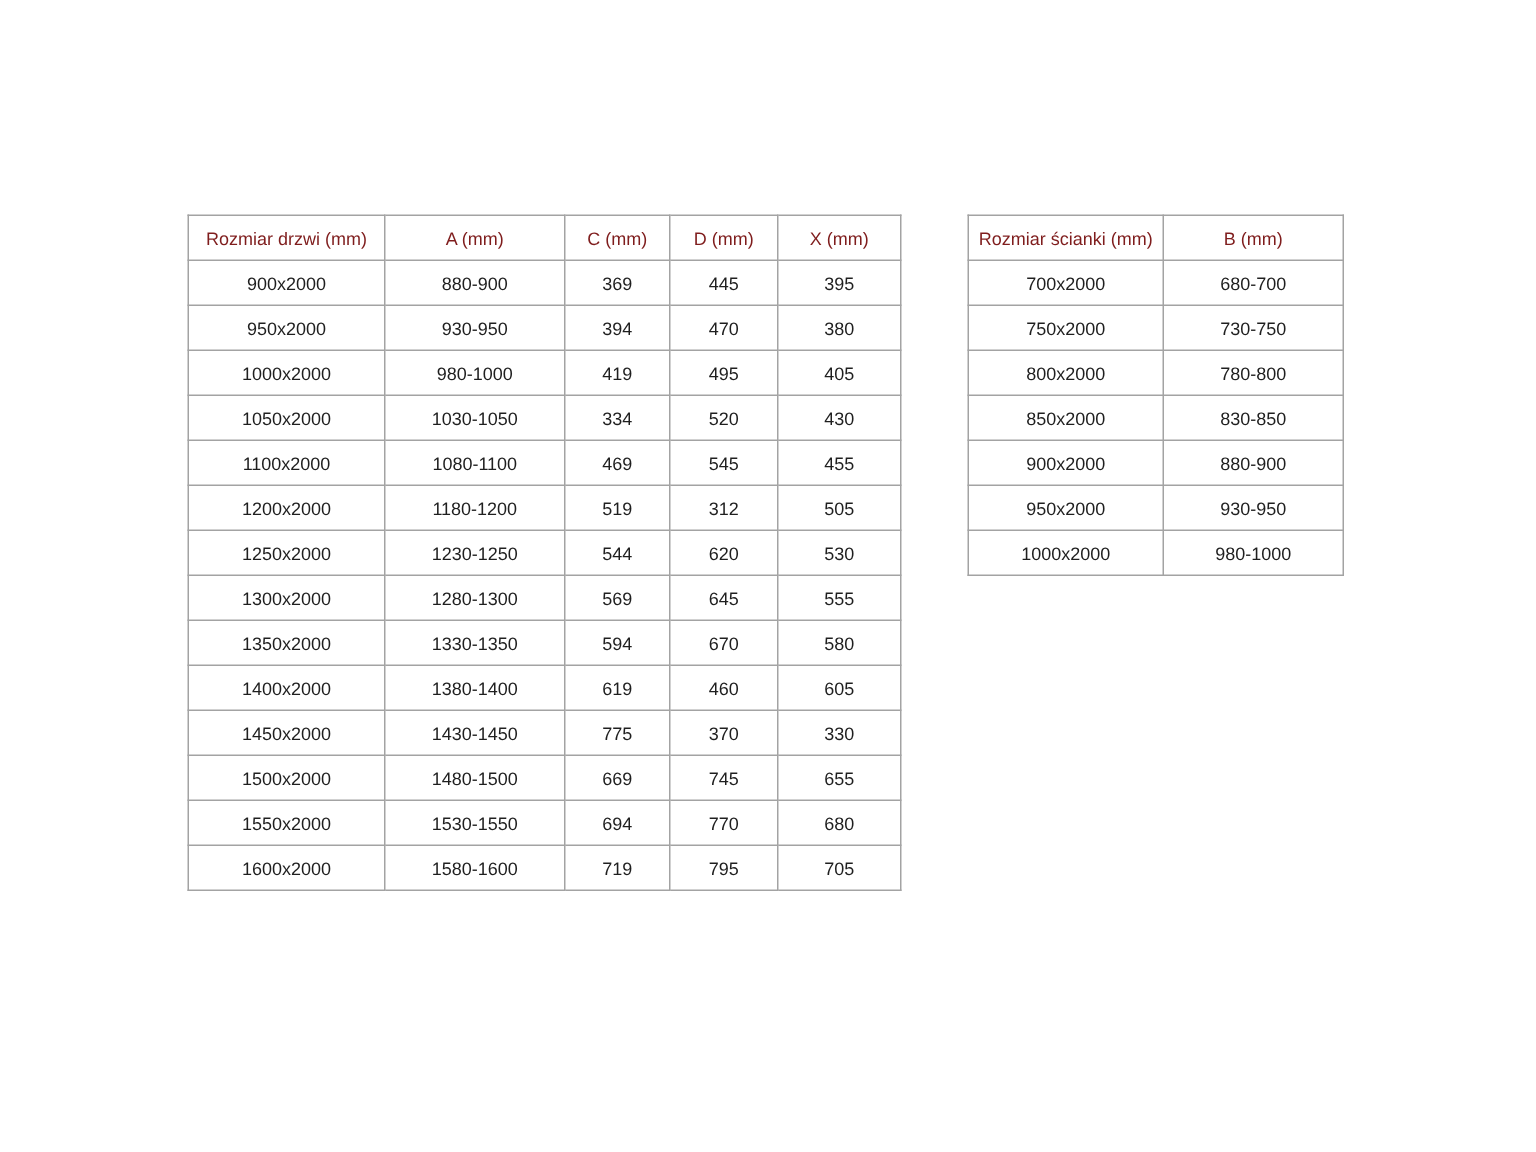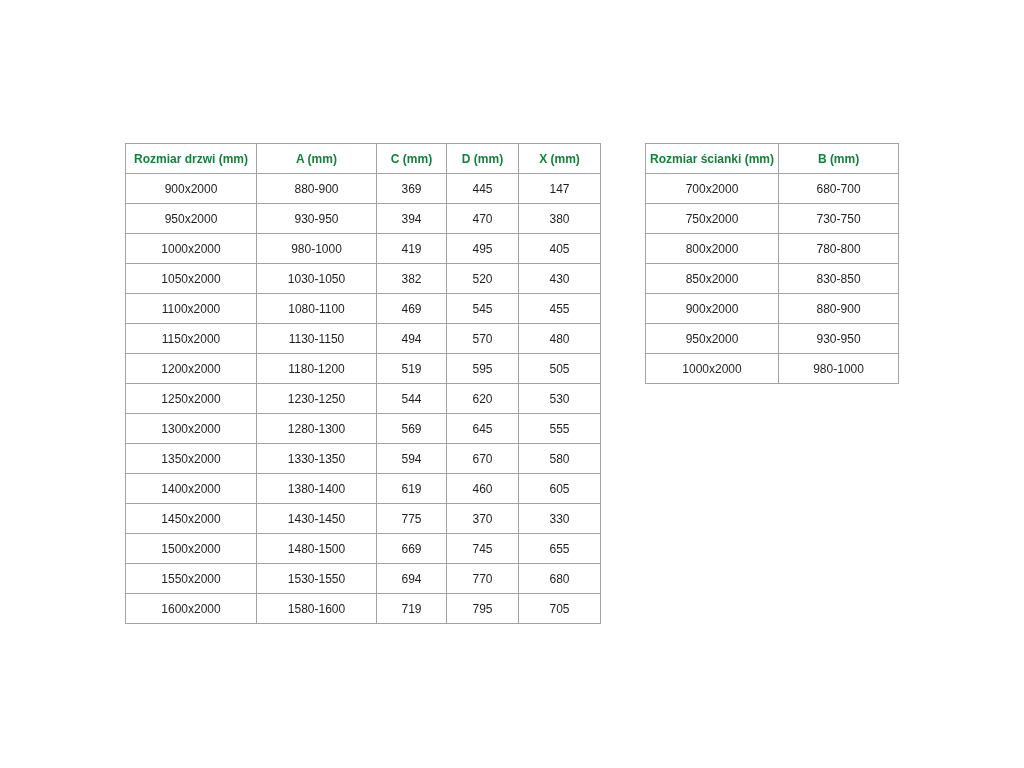"Rozmiar drzwi (mm)" table.spec-table th { color: #15803d -> #7f1d1d; font-weight: bold -> normal }
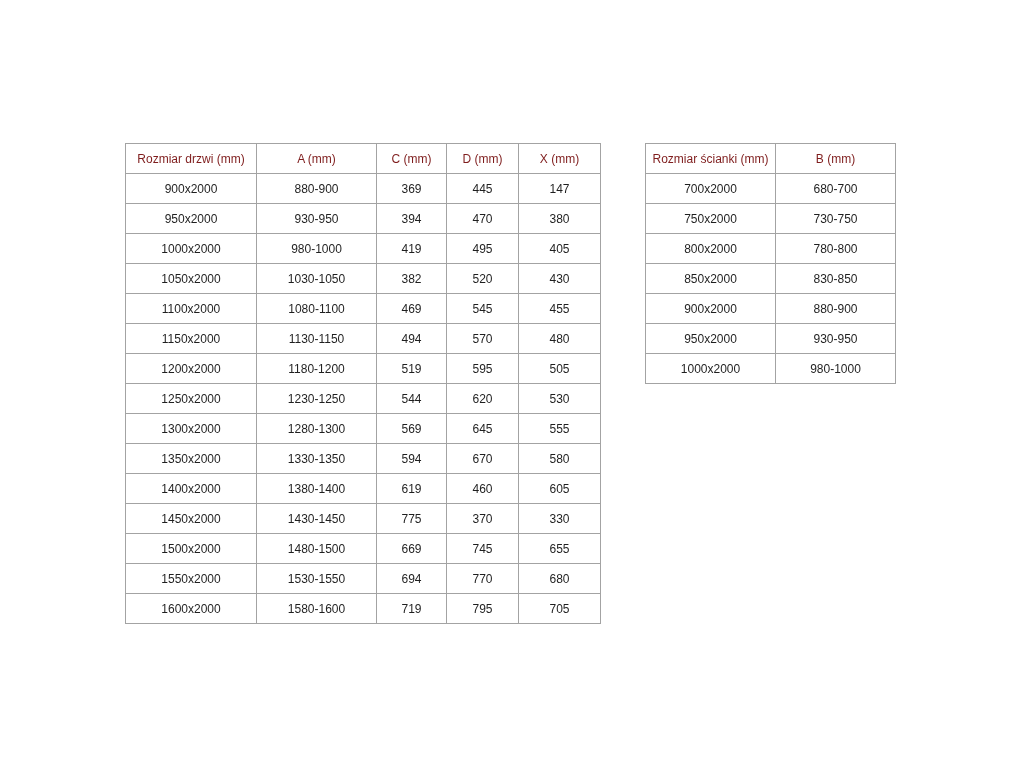"147" td { text: 147 -> 395 }
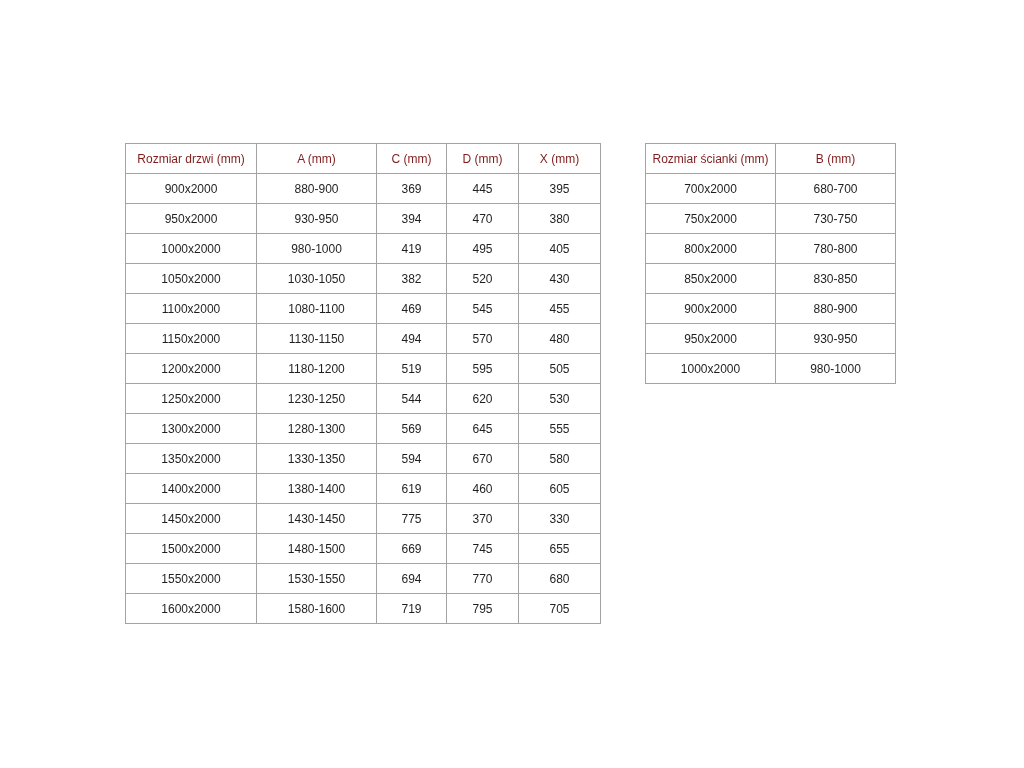"382" td { text: 382 -> 334 }
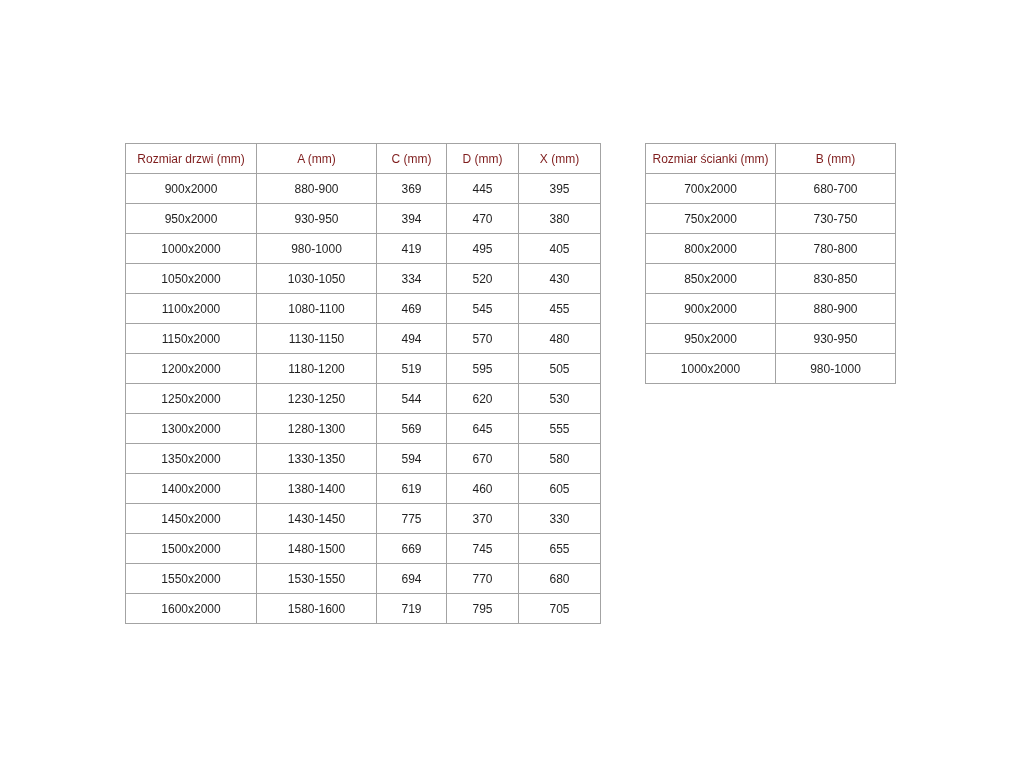"1150x2000" tr { html: <tr> <td>1150x2000</td> <td>1130-1150</td> <td>494</td> <td>570</td> <td>480</td> </tr> -> none }
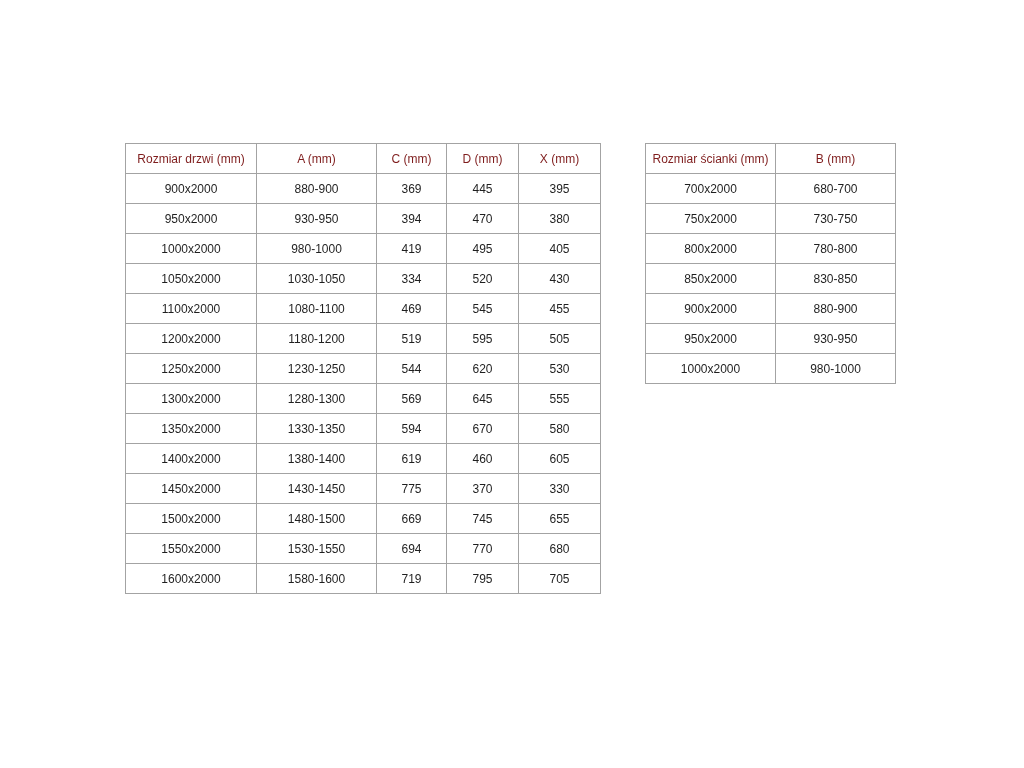"595" td { text: 595 -> 312 }
